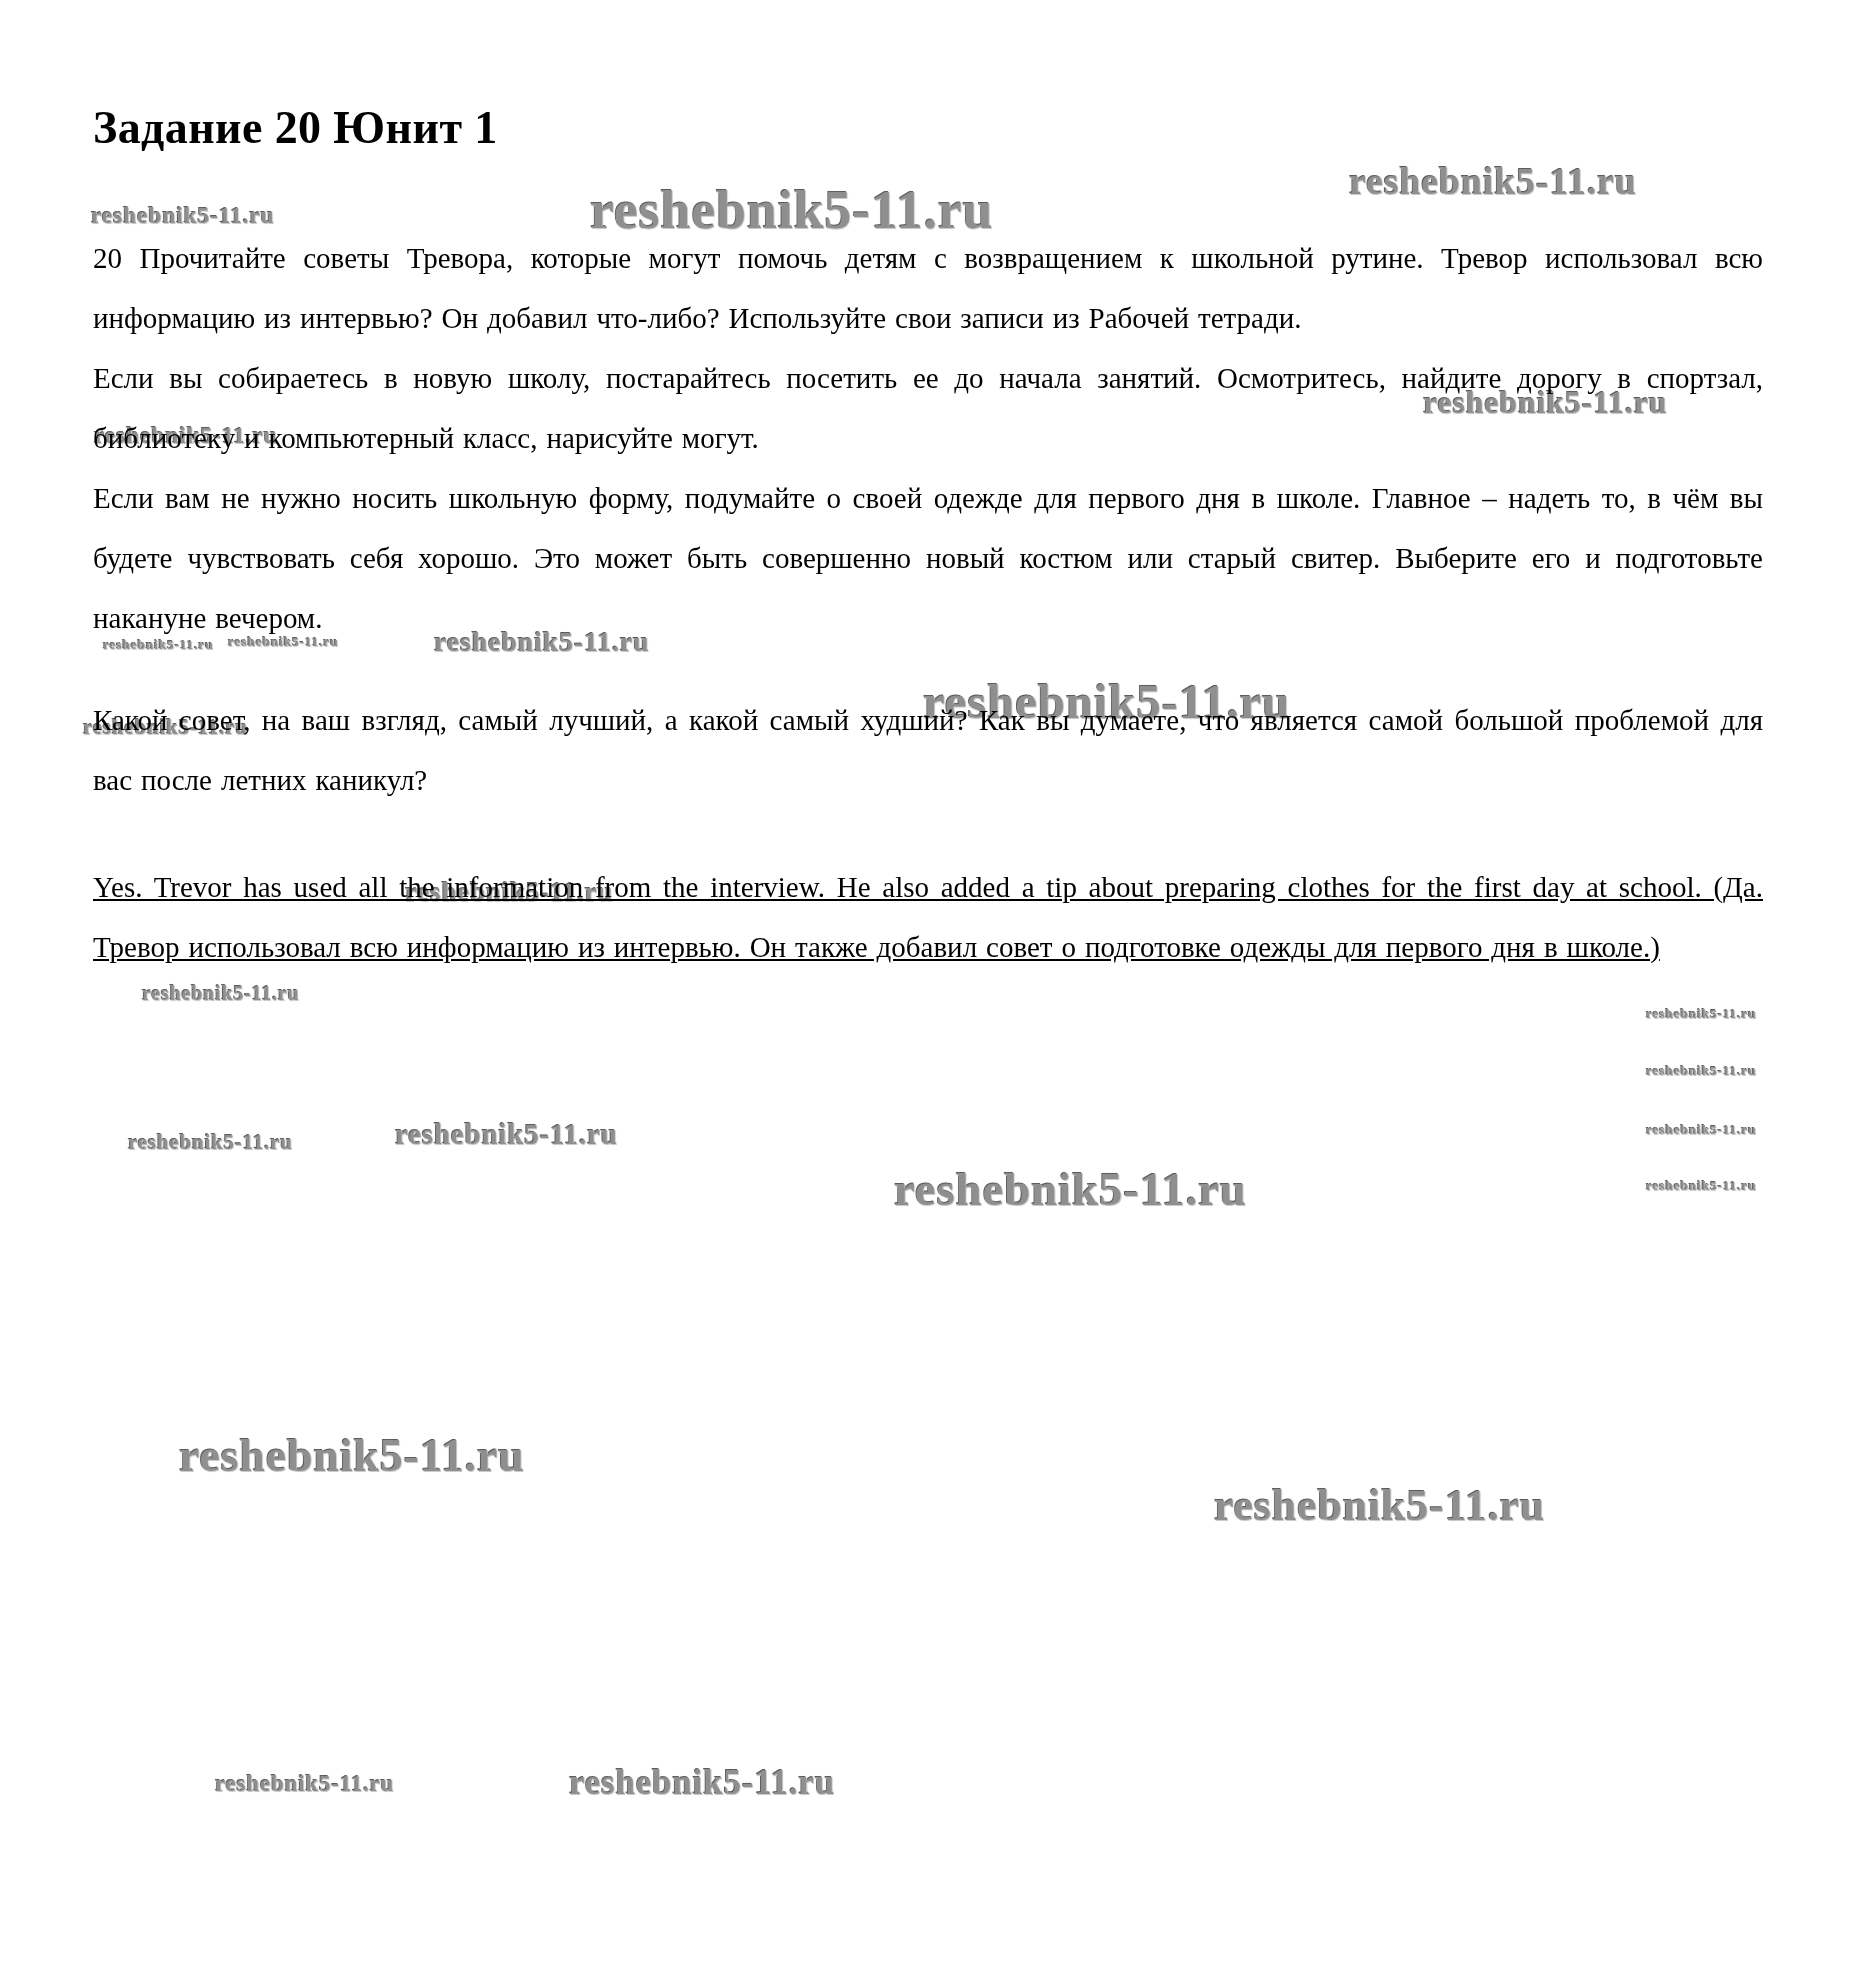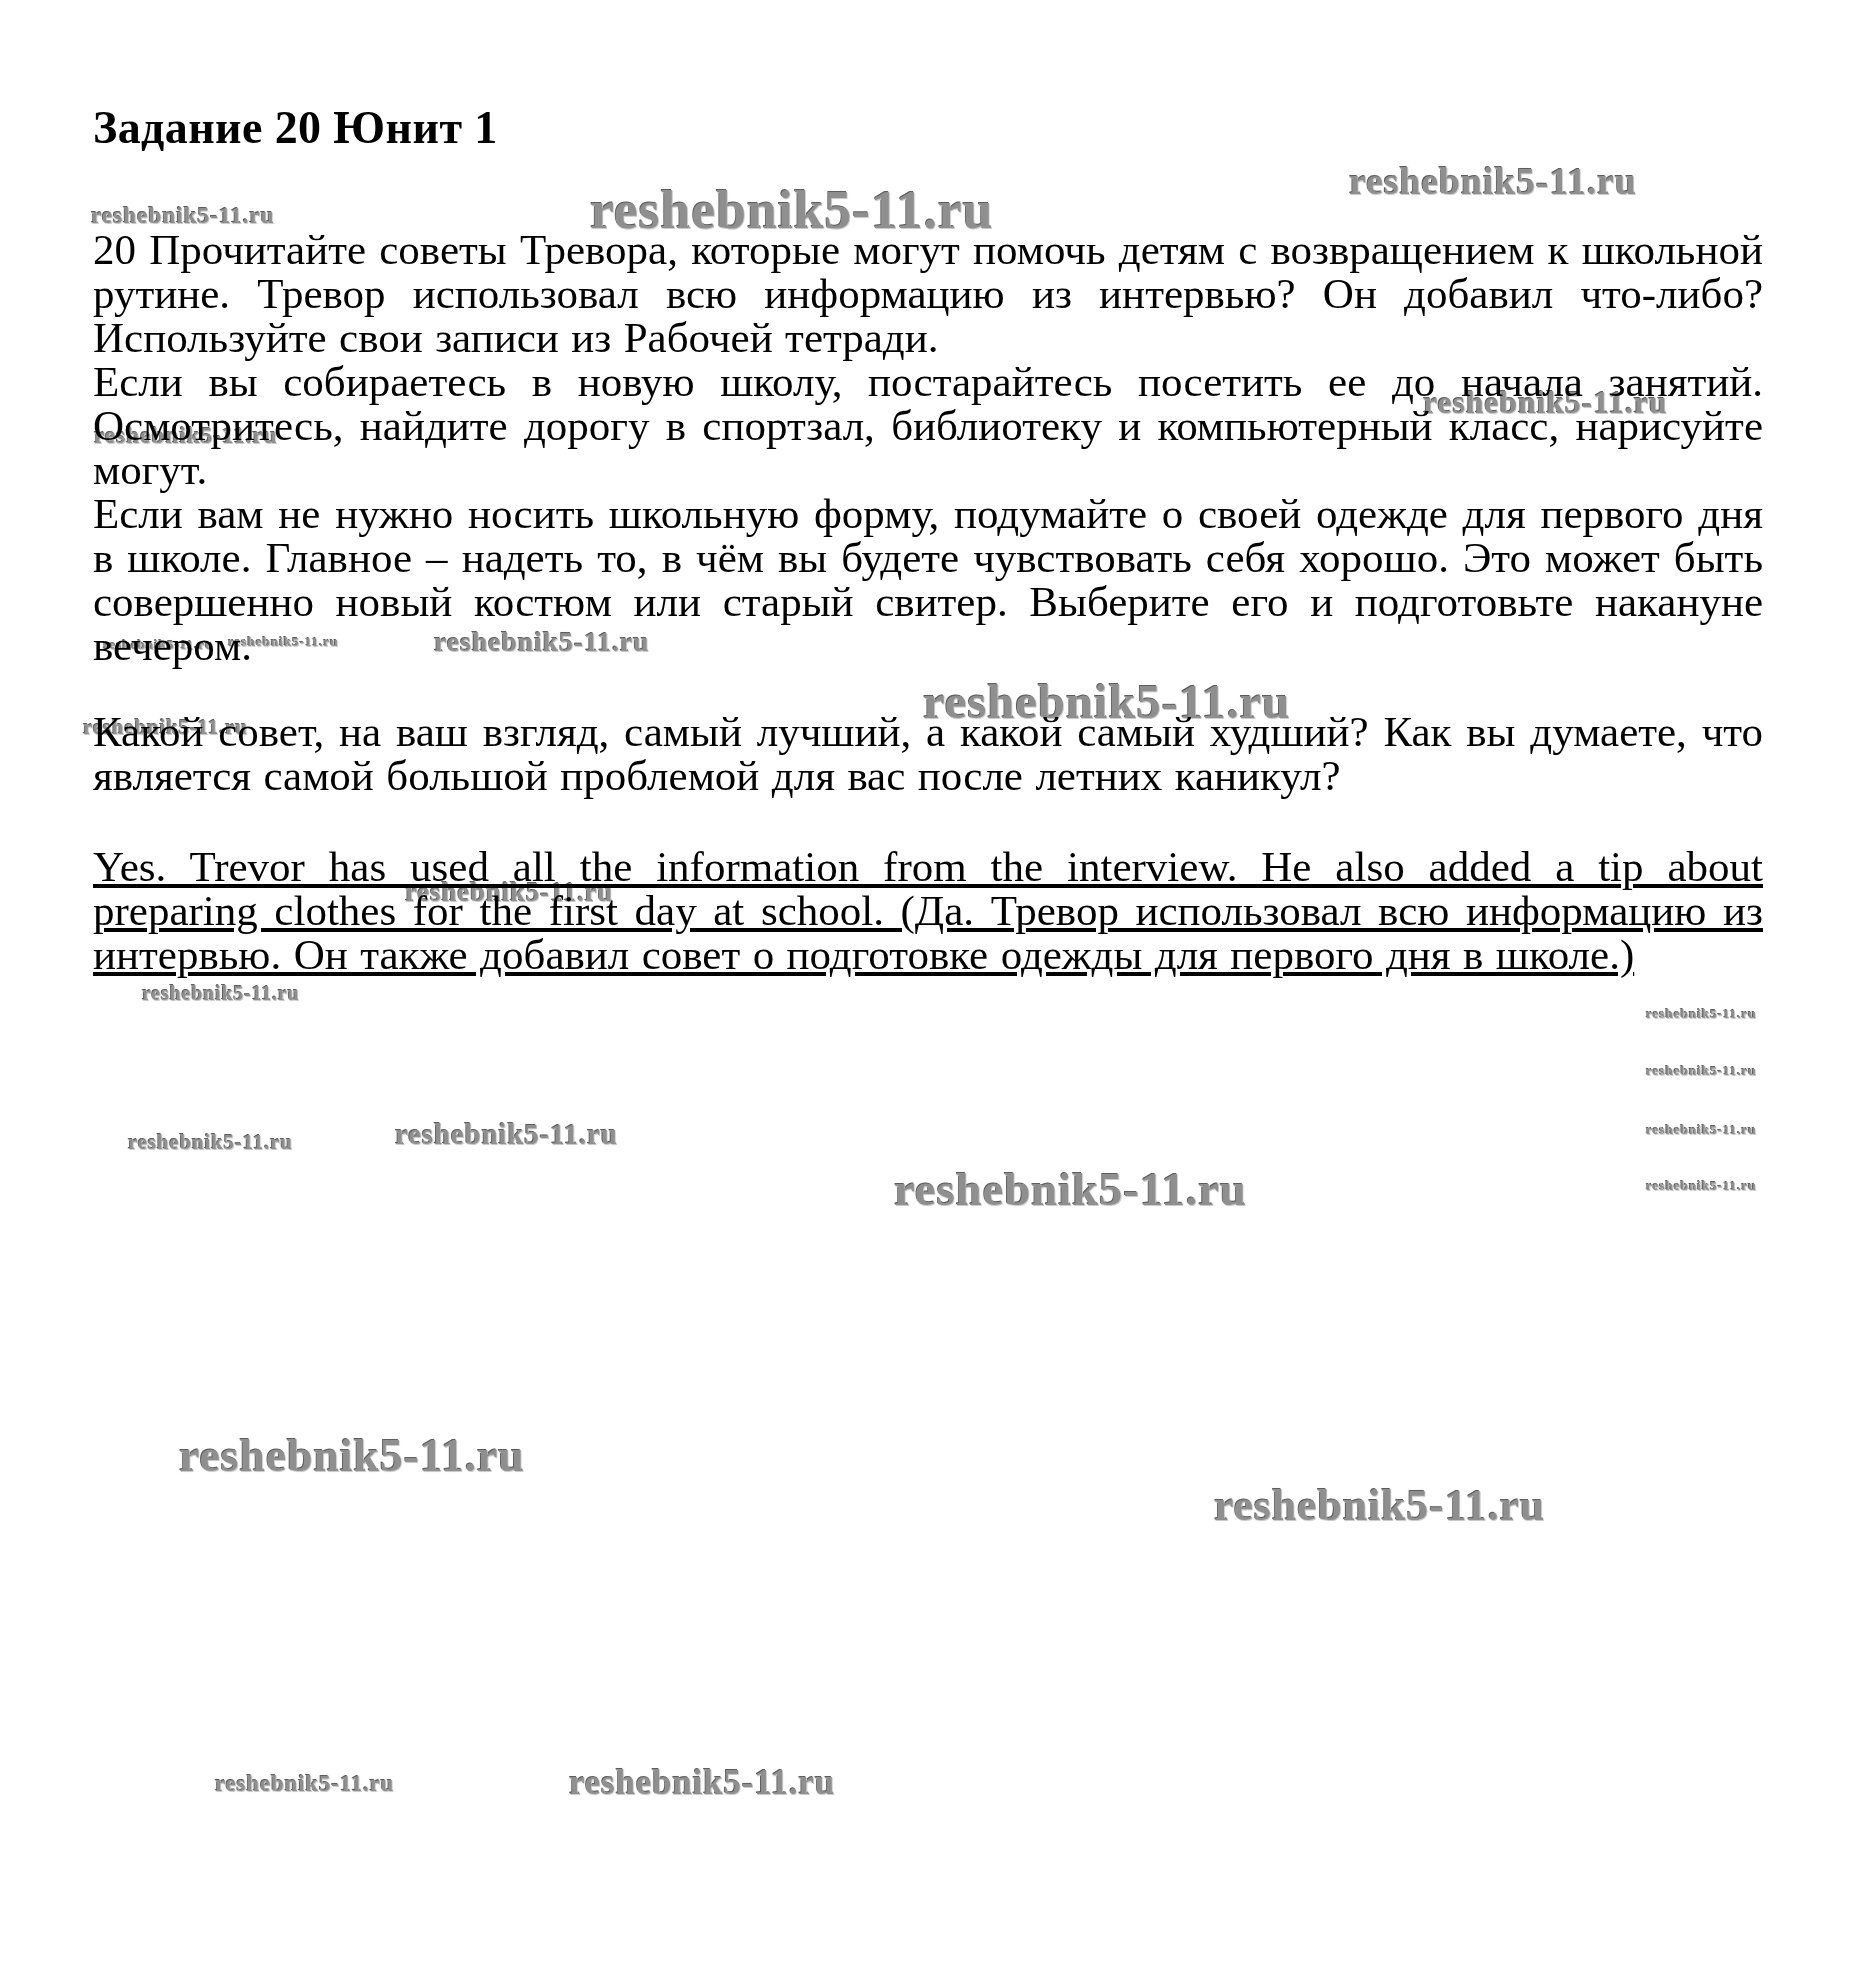"20 Прочитайте советы Тревора, которые" .para { font-size: 43px -> 29px; line-height: 44px -> 60px }
